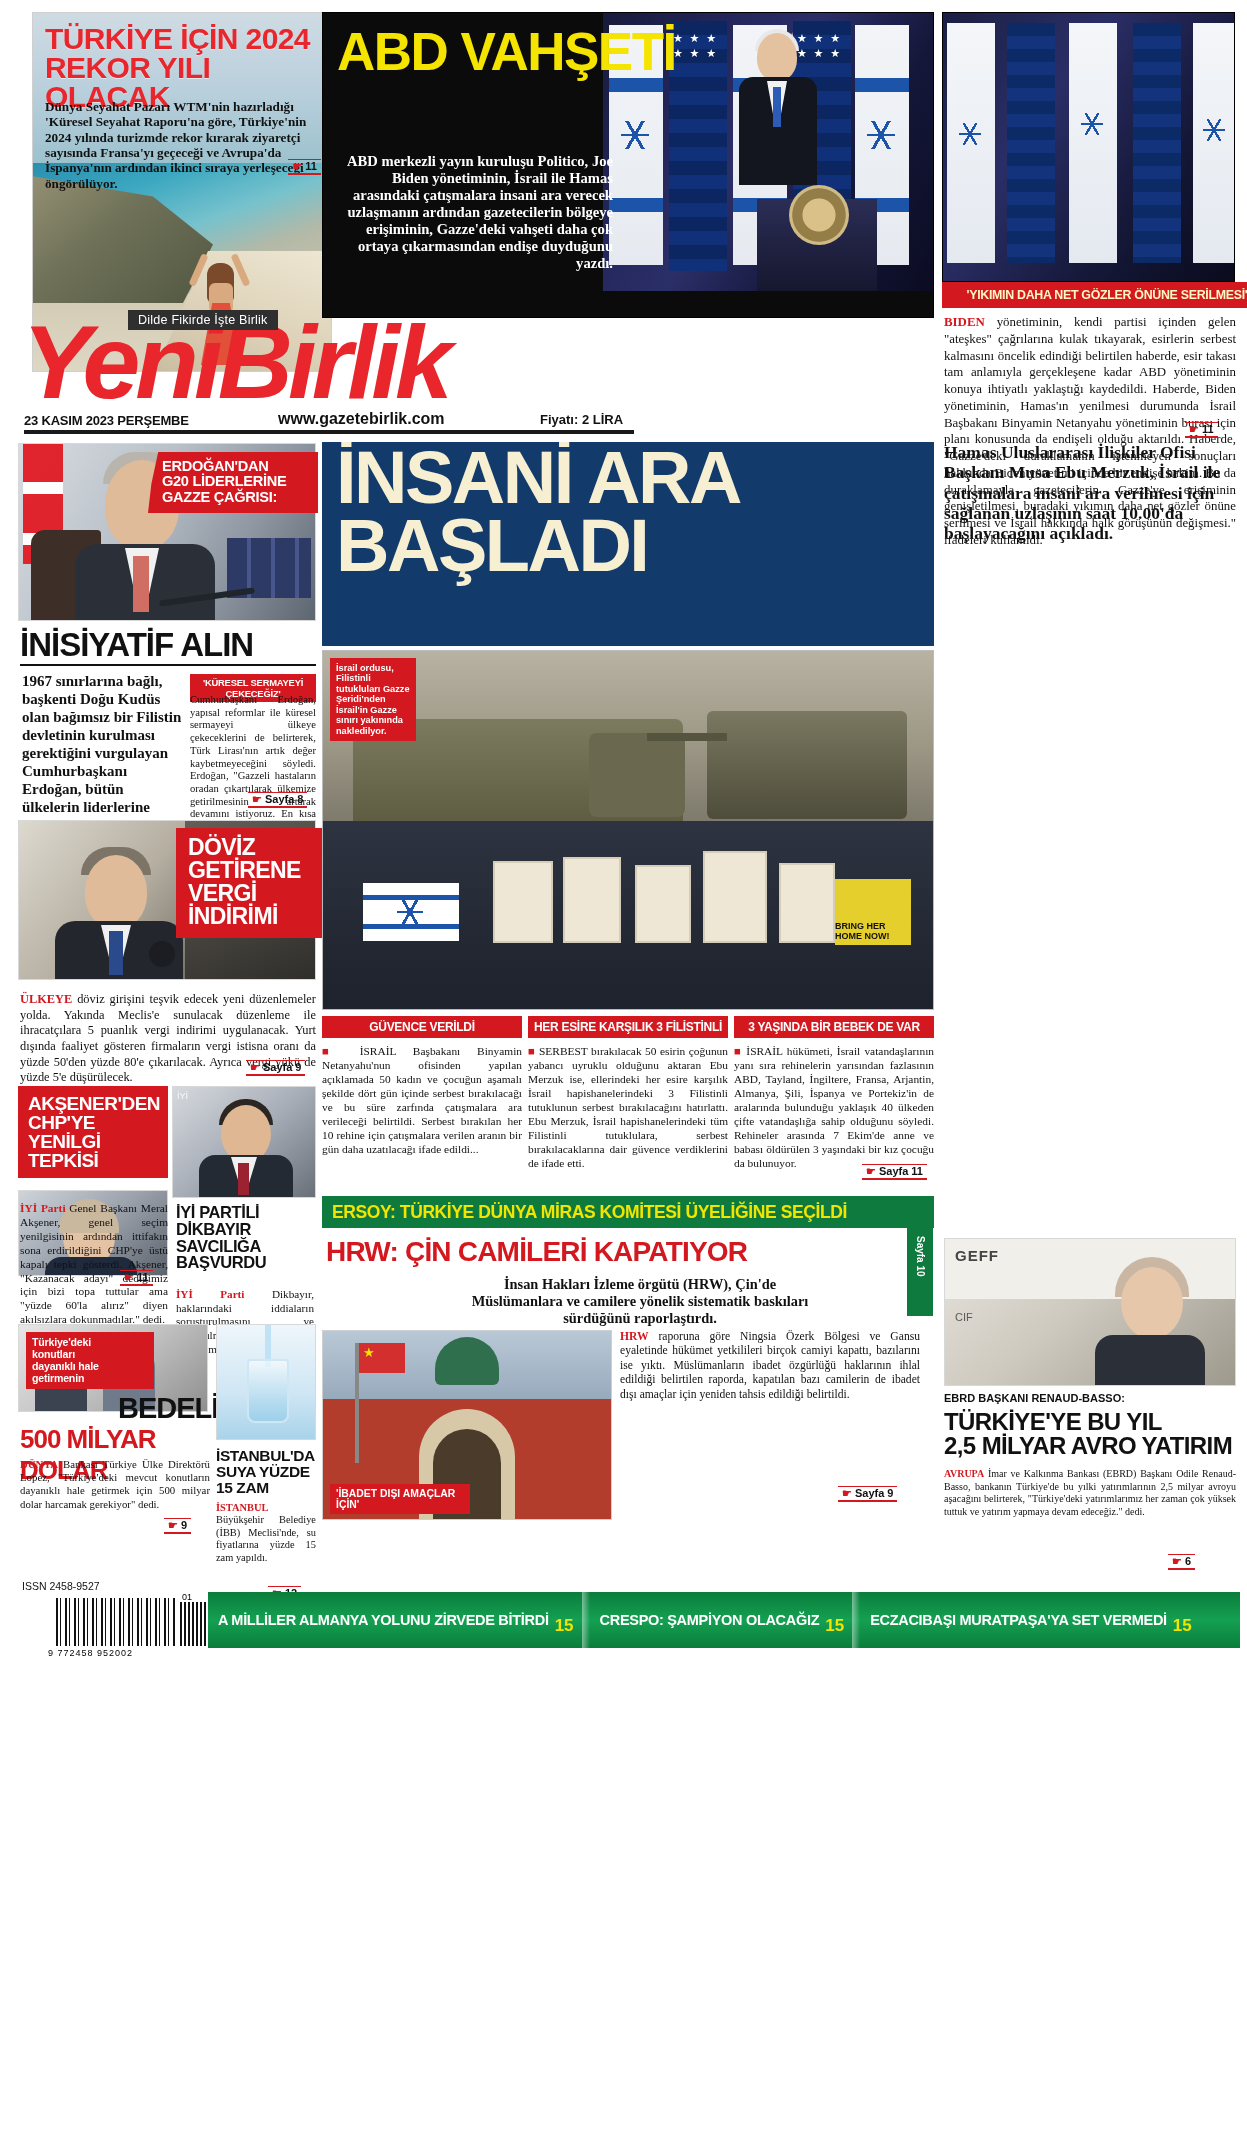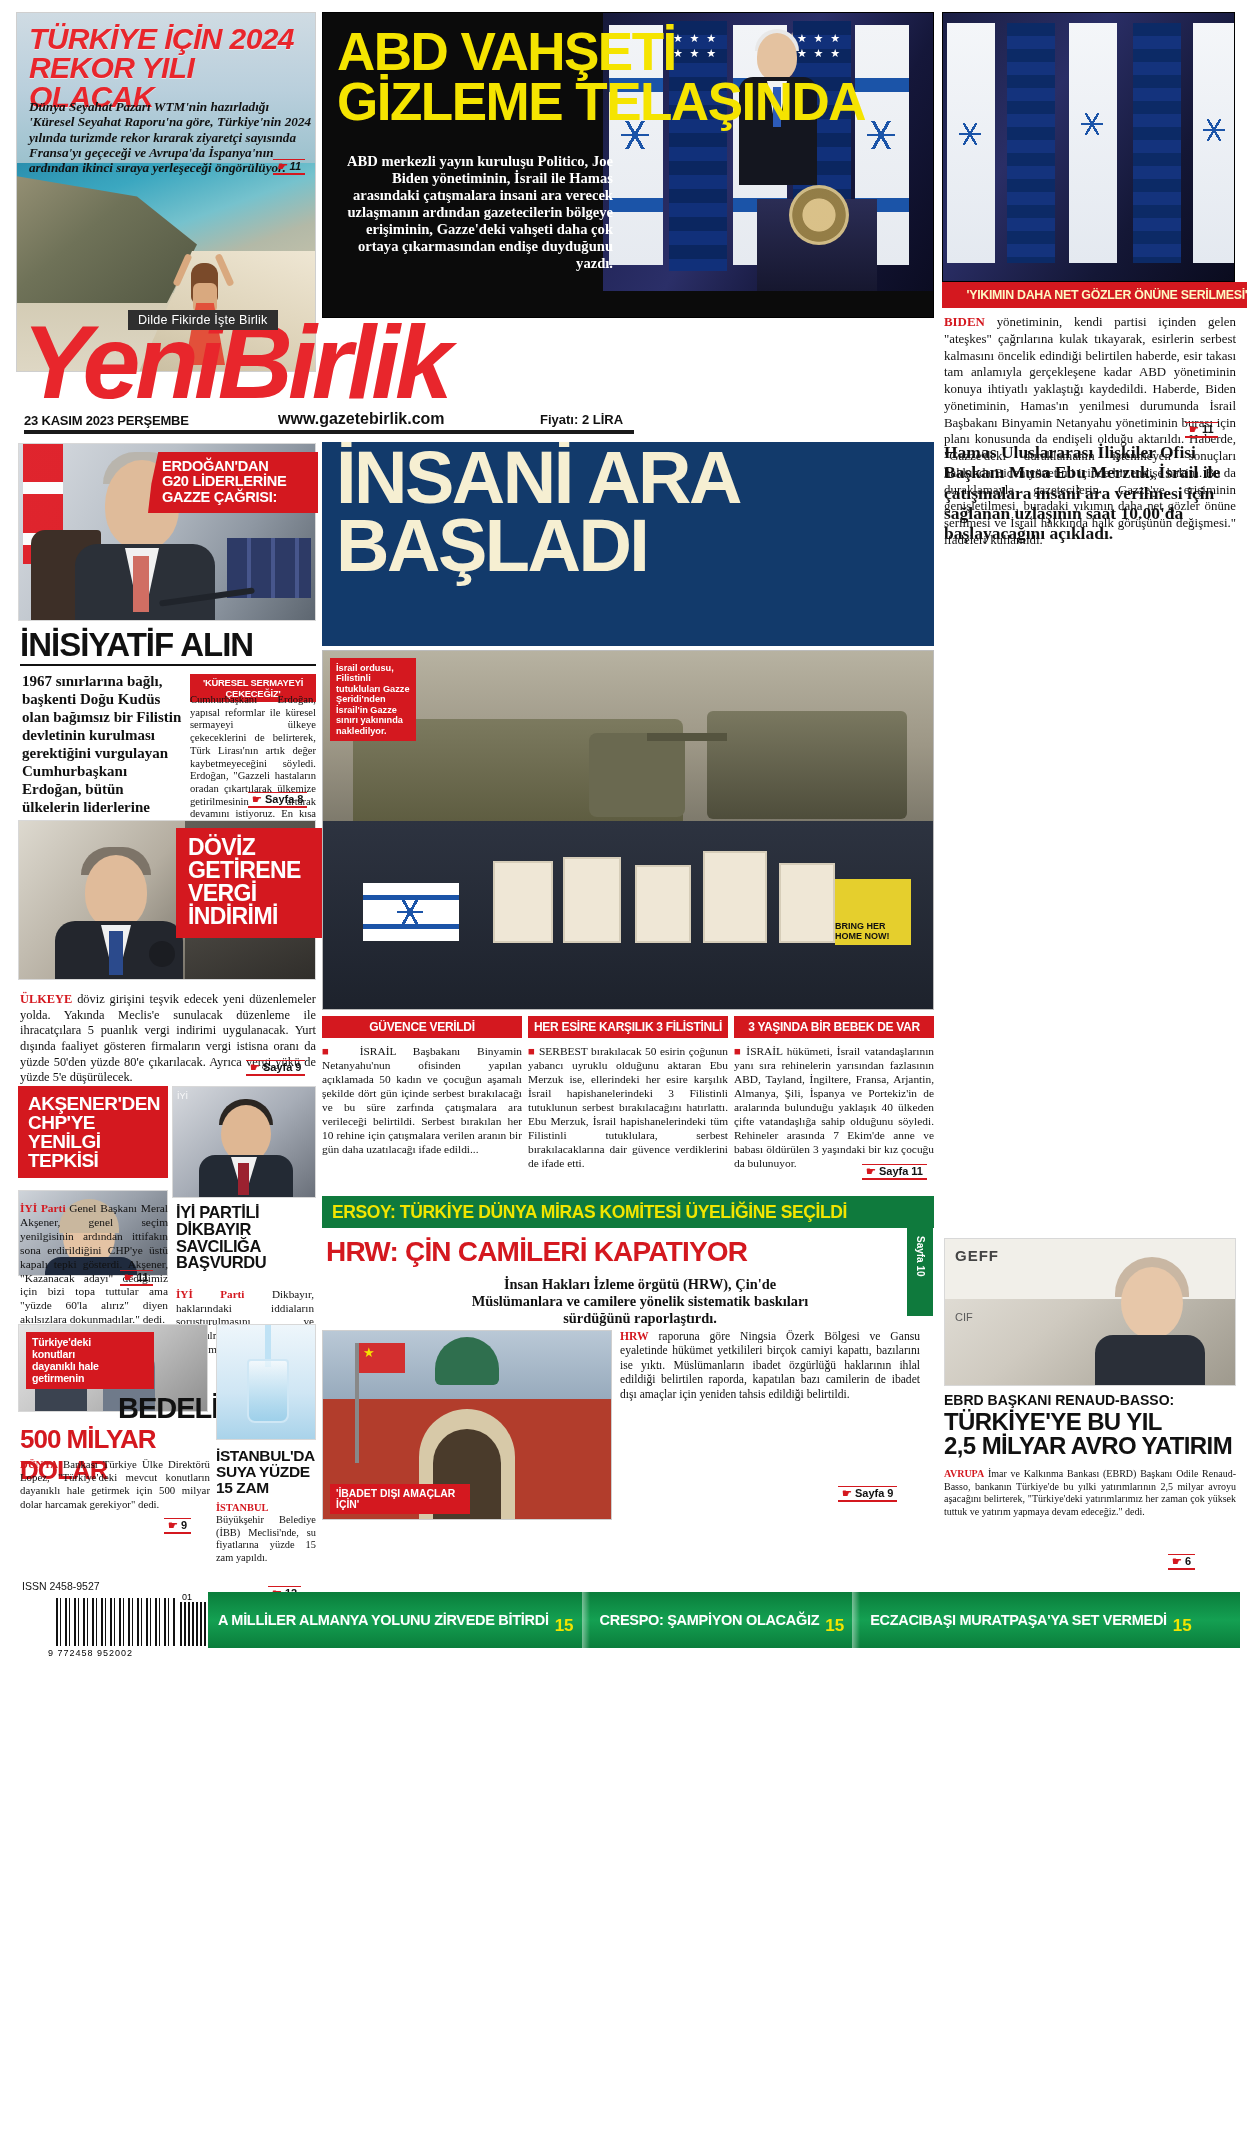"TÜRKİYE İÇİN 2024" #tourism { font-style: italic -> none; left: 16px -> 32px }
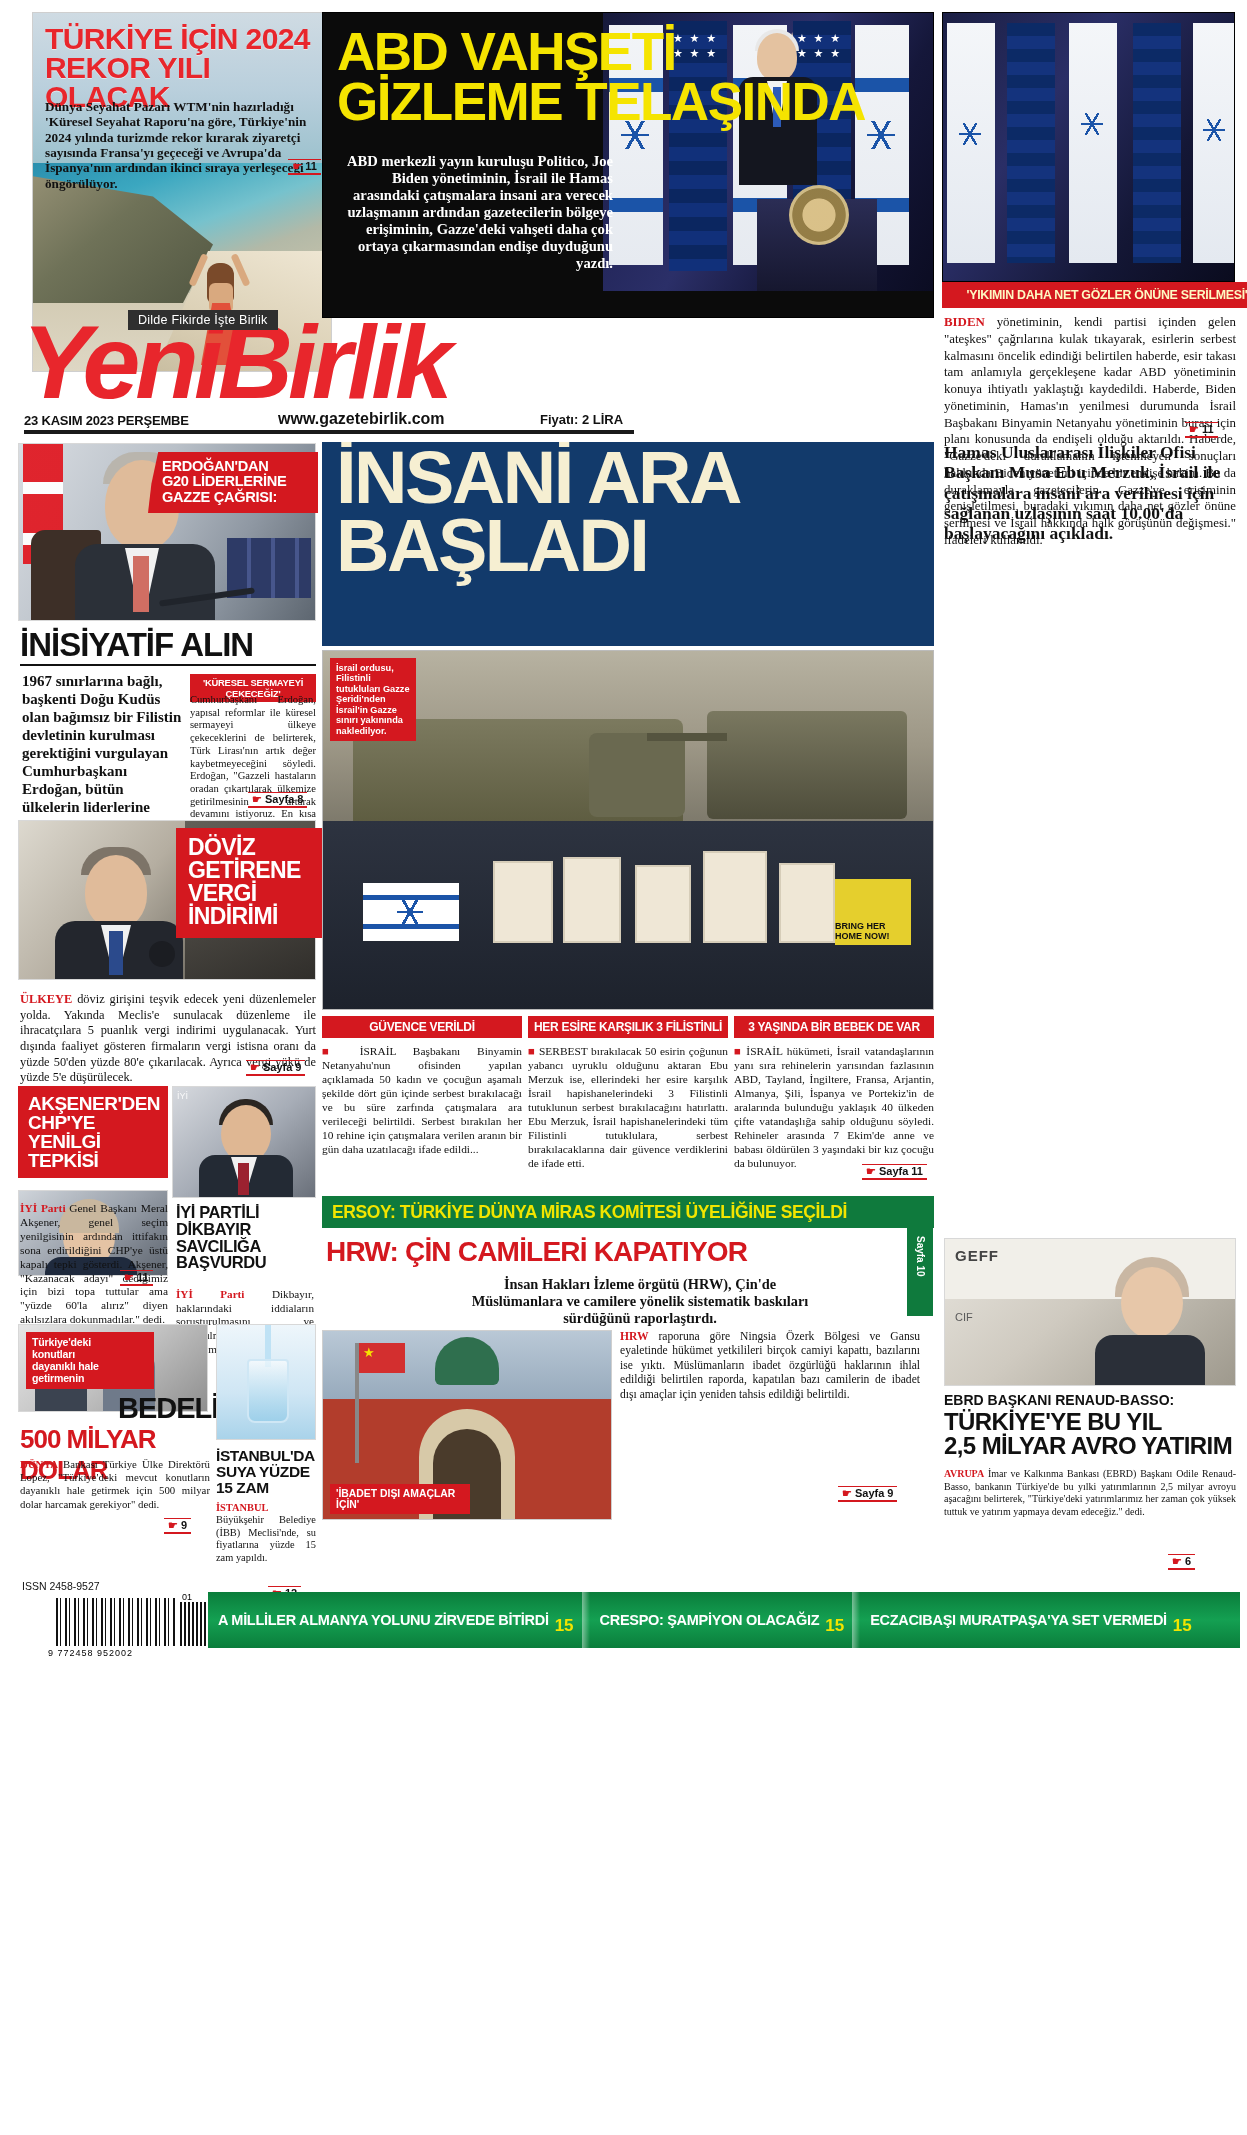"GİZLEME TELAŞINDA" span.l2 { html: <span>GİZLEME TELAŞINDA</span> -> none }
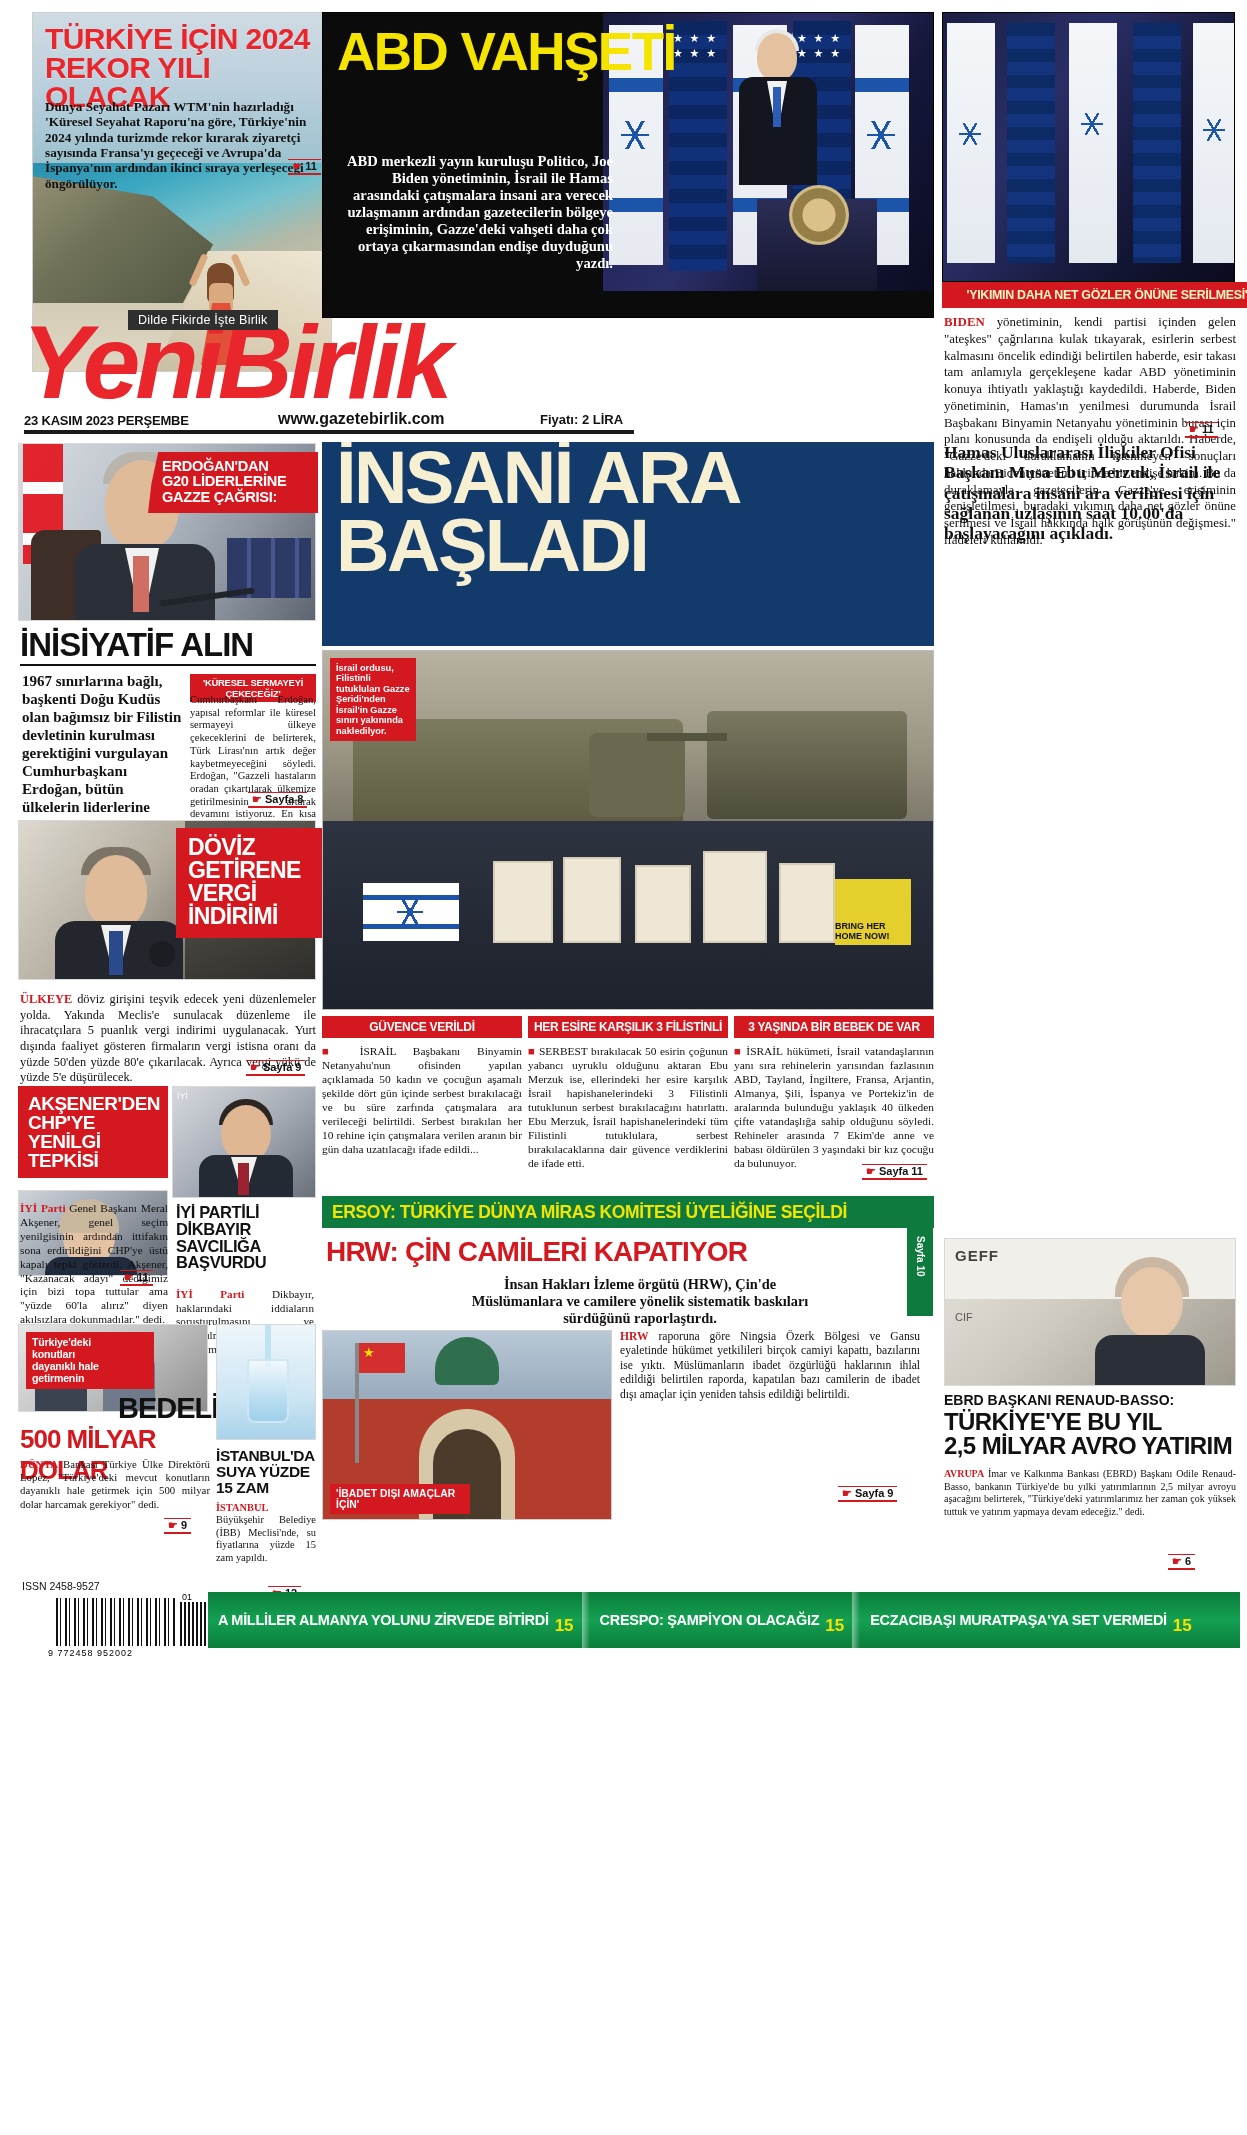"EBRD BAŞKANI RENAUD-BASSO:" #ebrd-kicker { font-size: 14px -> 11px }
